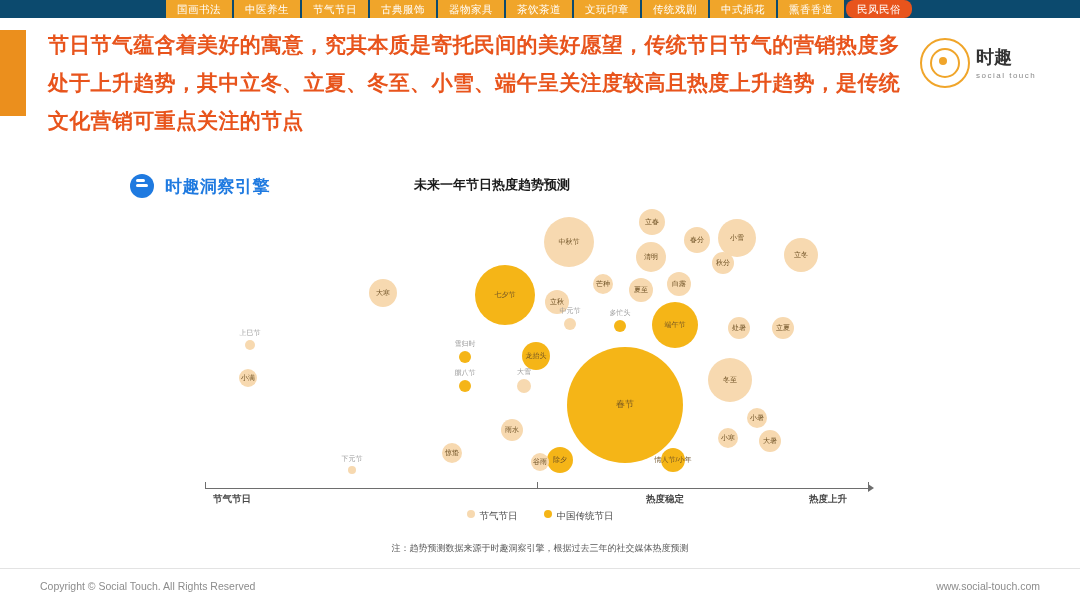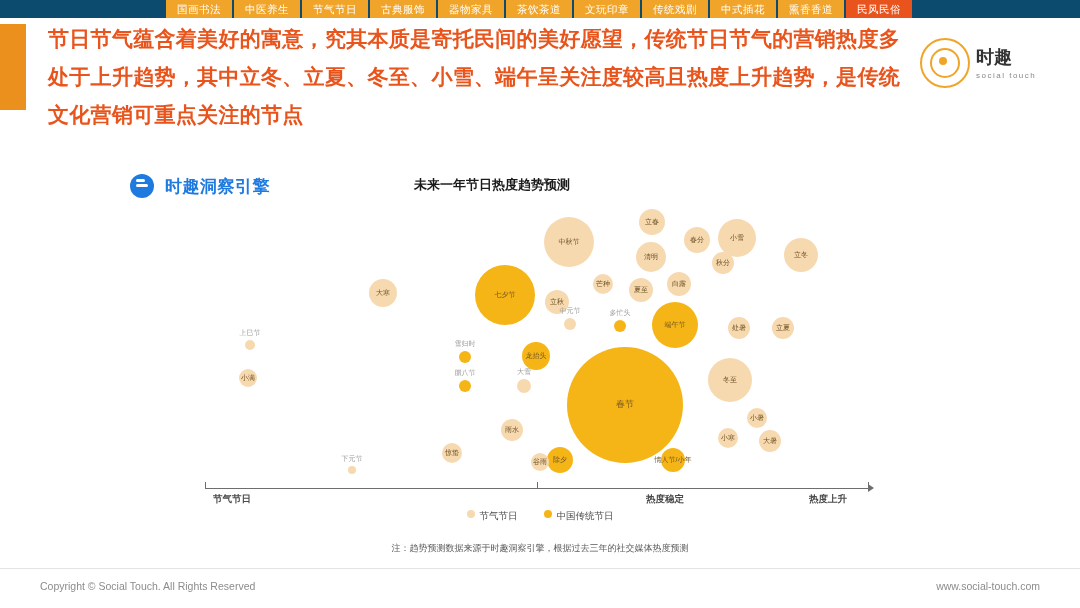"民风民俗" .tab.active { border-radius: none -> 8px }
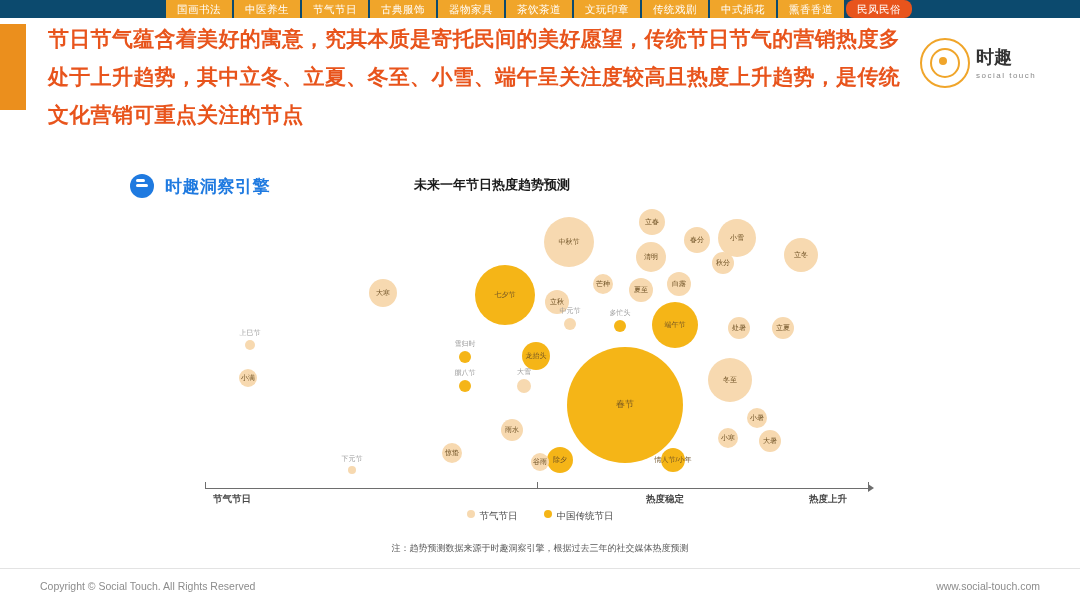"节日节气蕴含着美好的寓意，究其本质是寄托民间的美好愿望，传统节日节气的营销热度多" .headline-wrap { top: 20px -> 26px }
